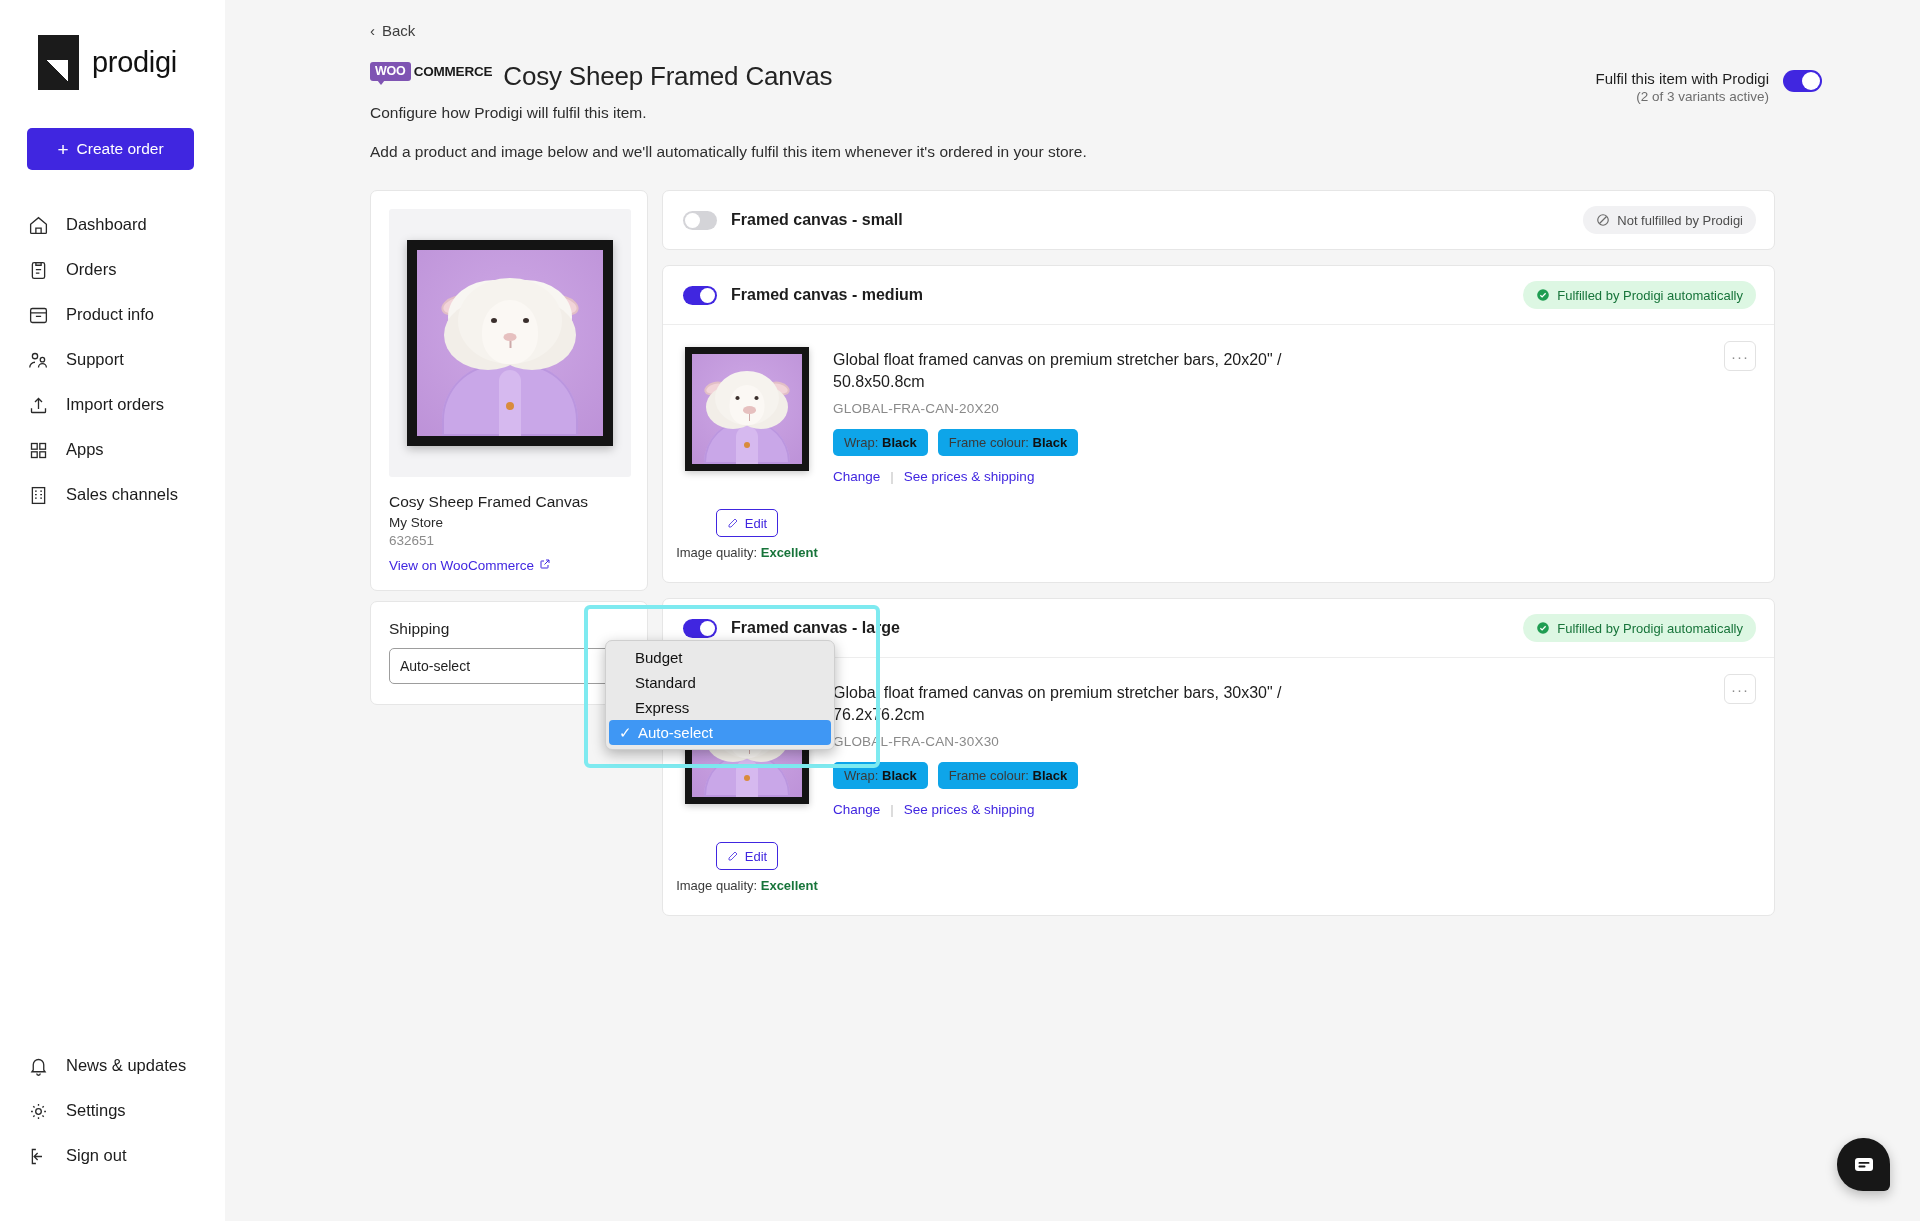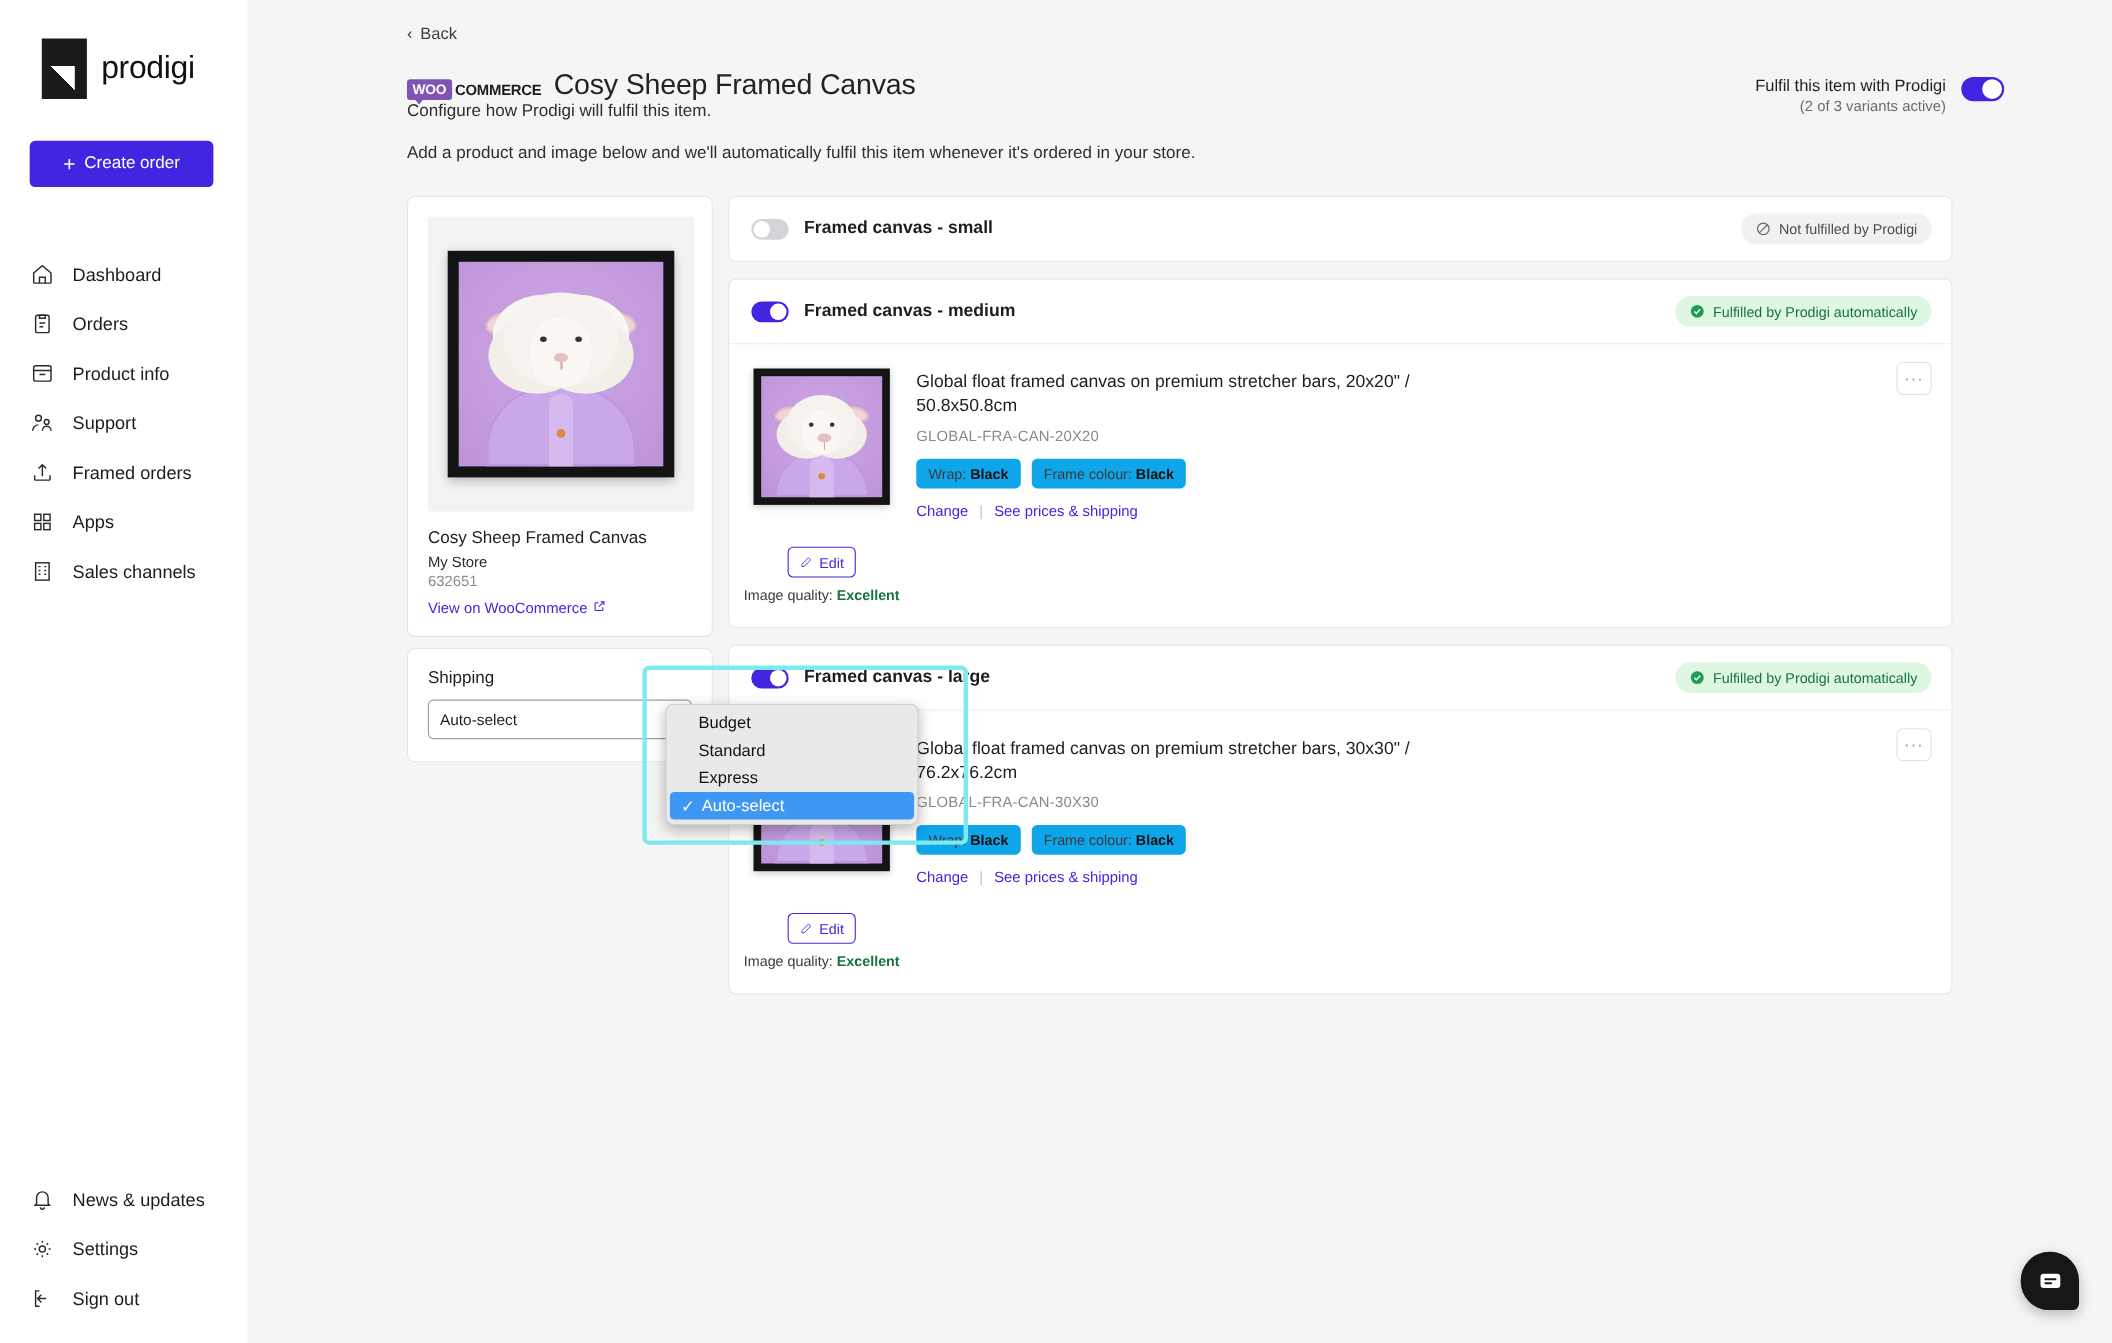"WOO" .title-row { align-items: flex-end -> flex-start; margin-bottom: none -> 12px }
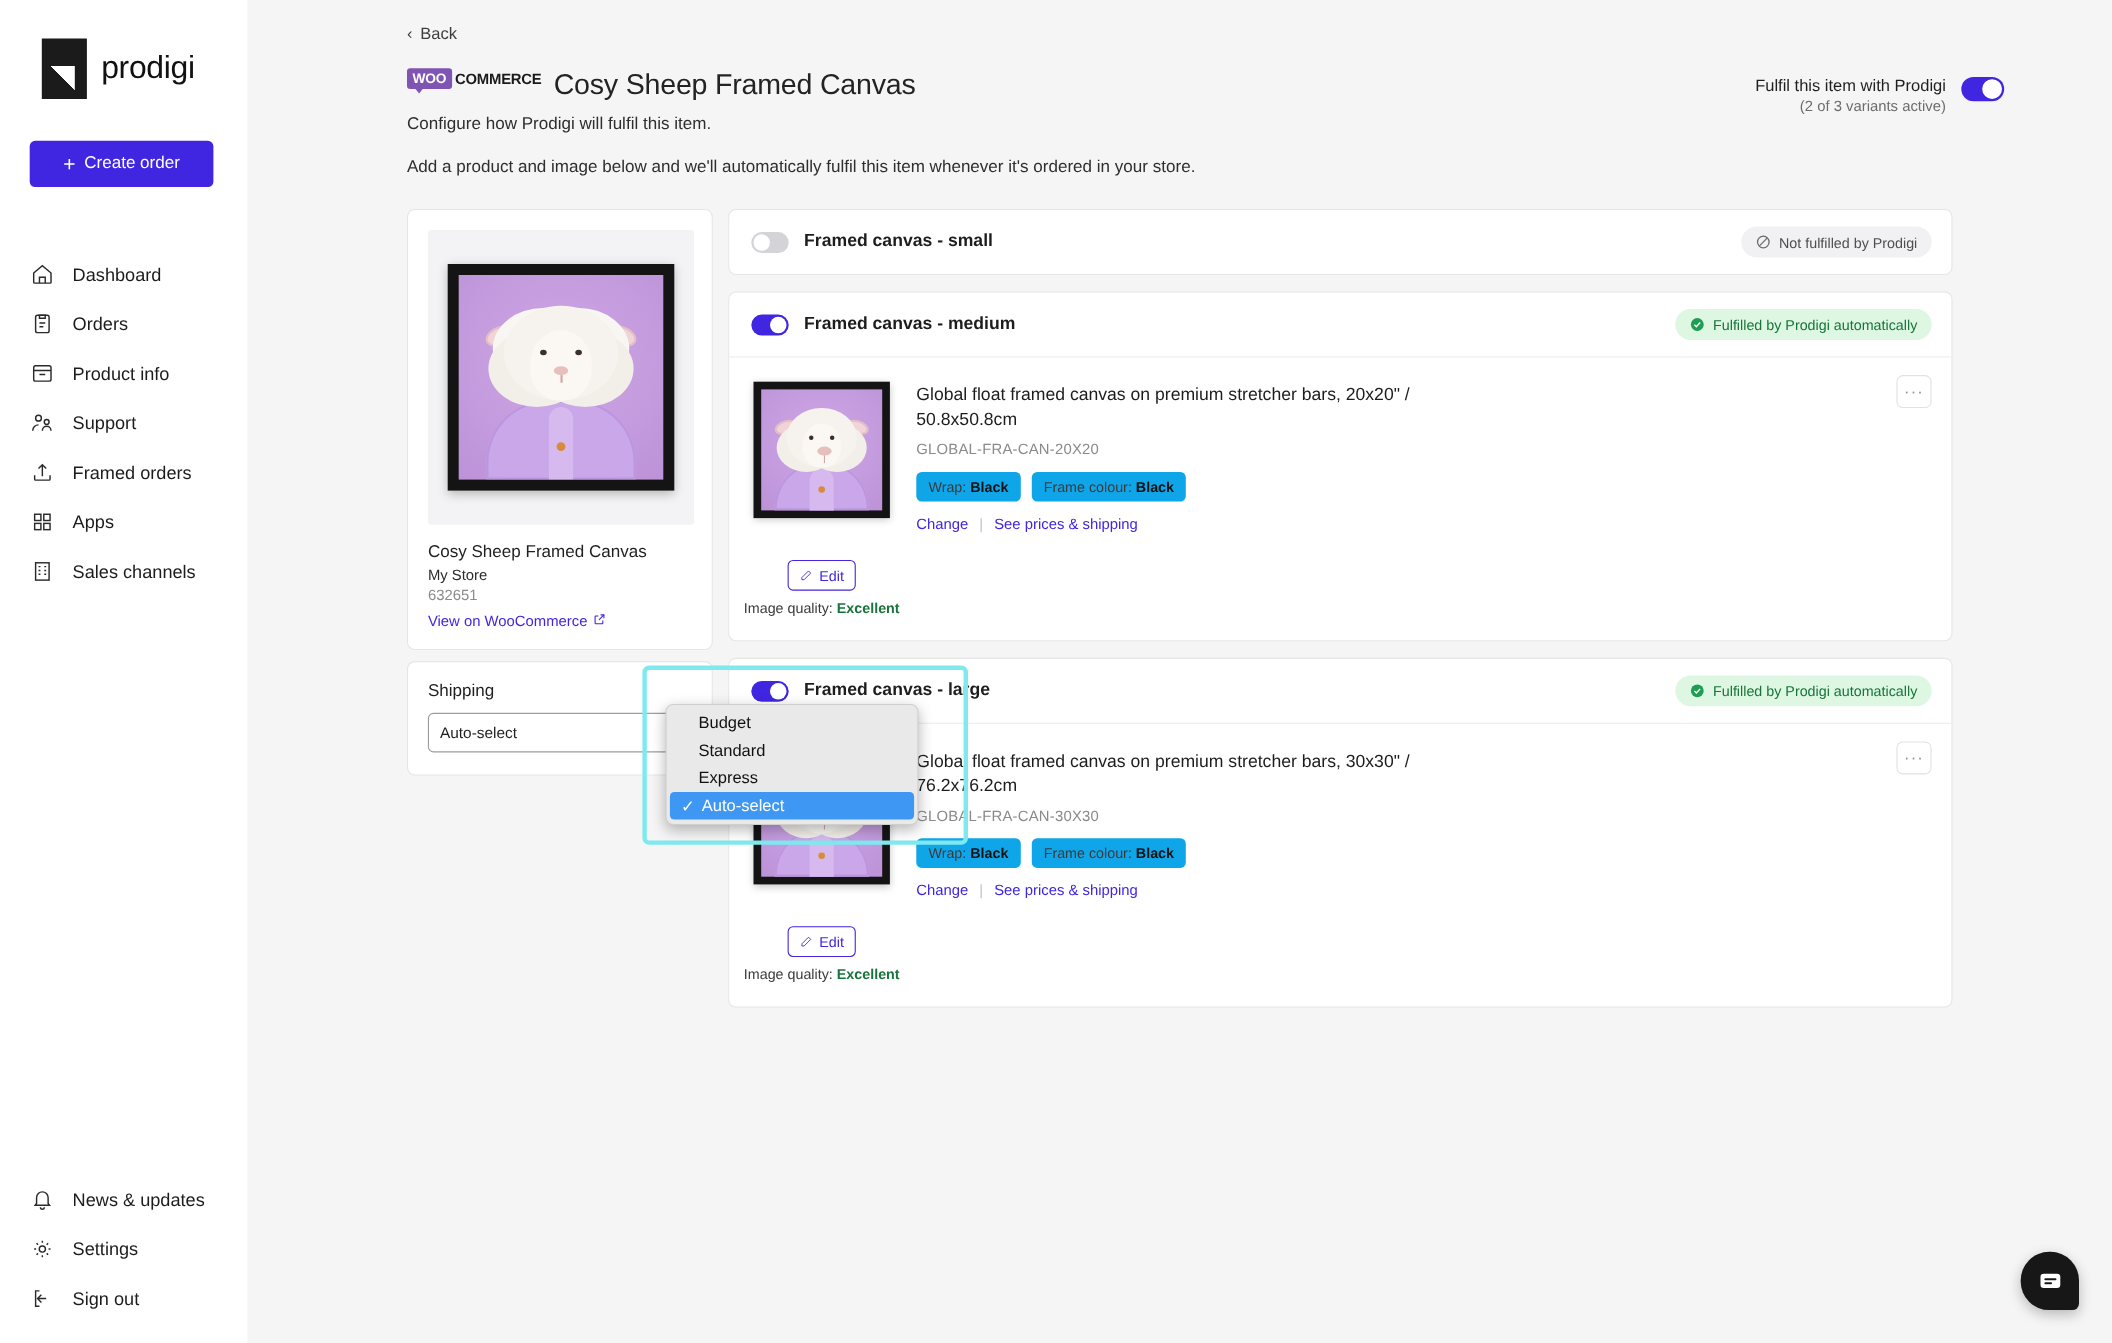"Dashboard" .nav-item { align-items: flex-end -> flex-start }
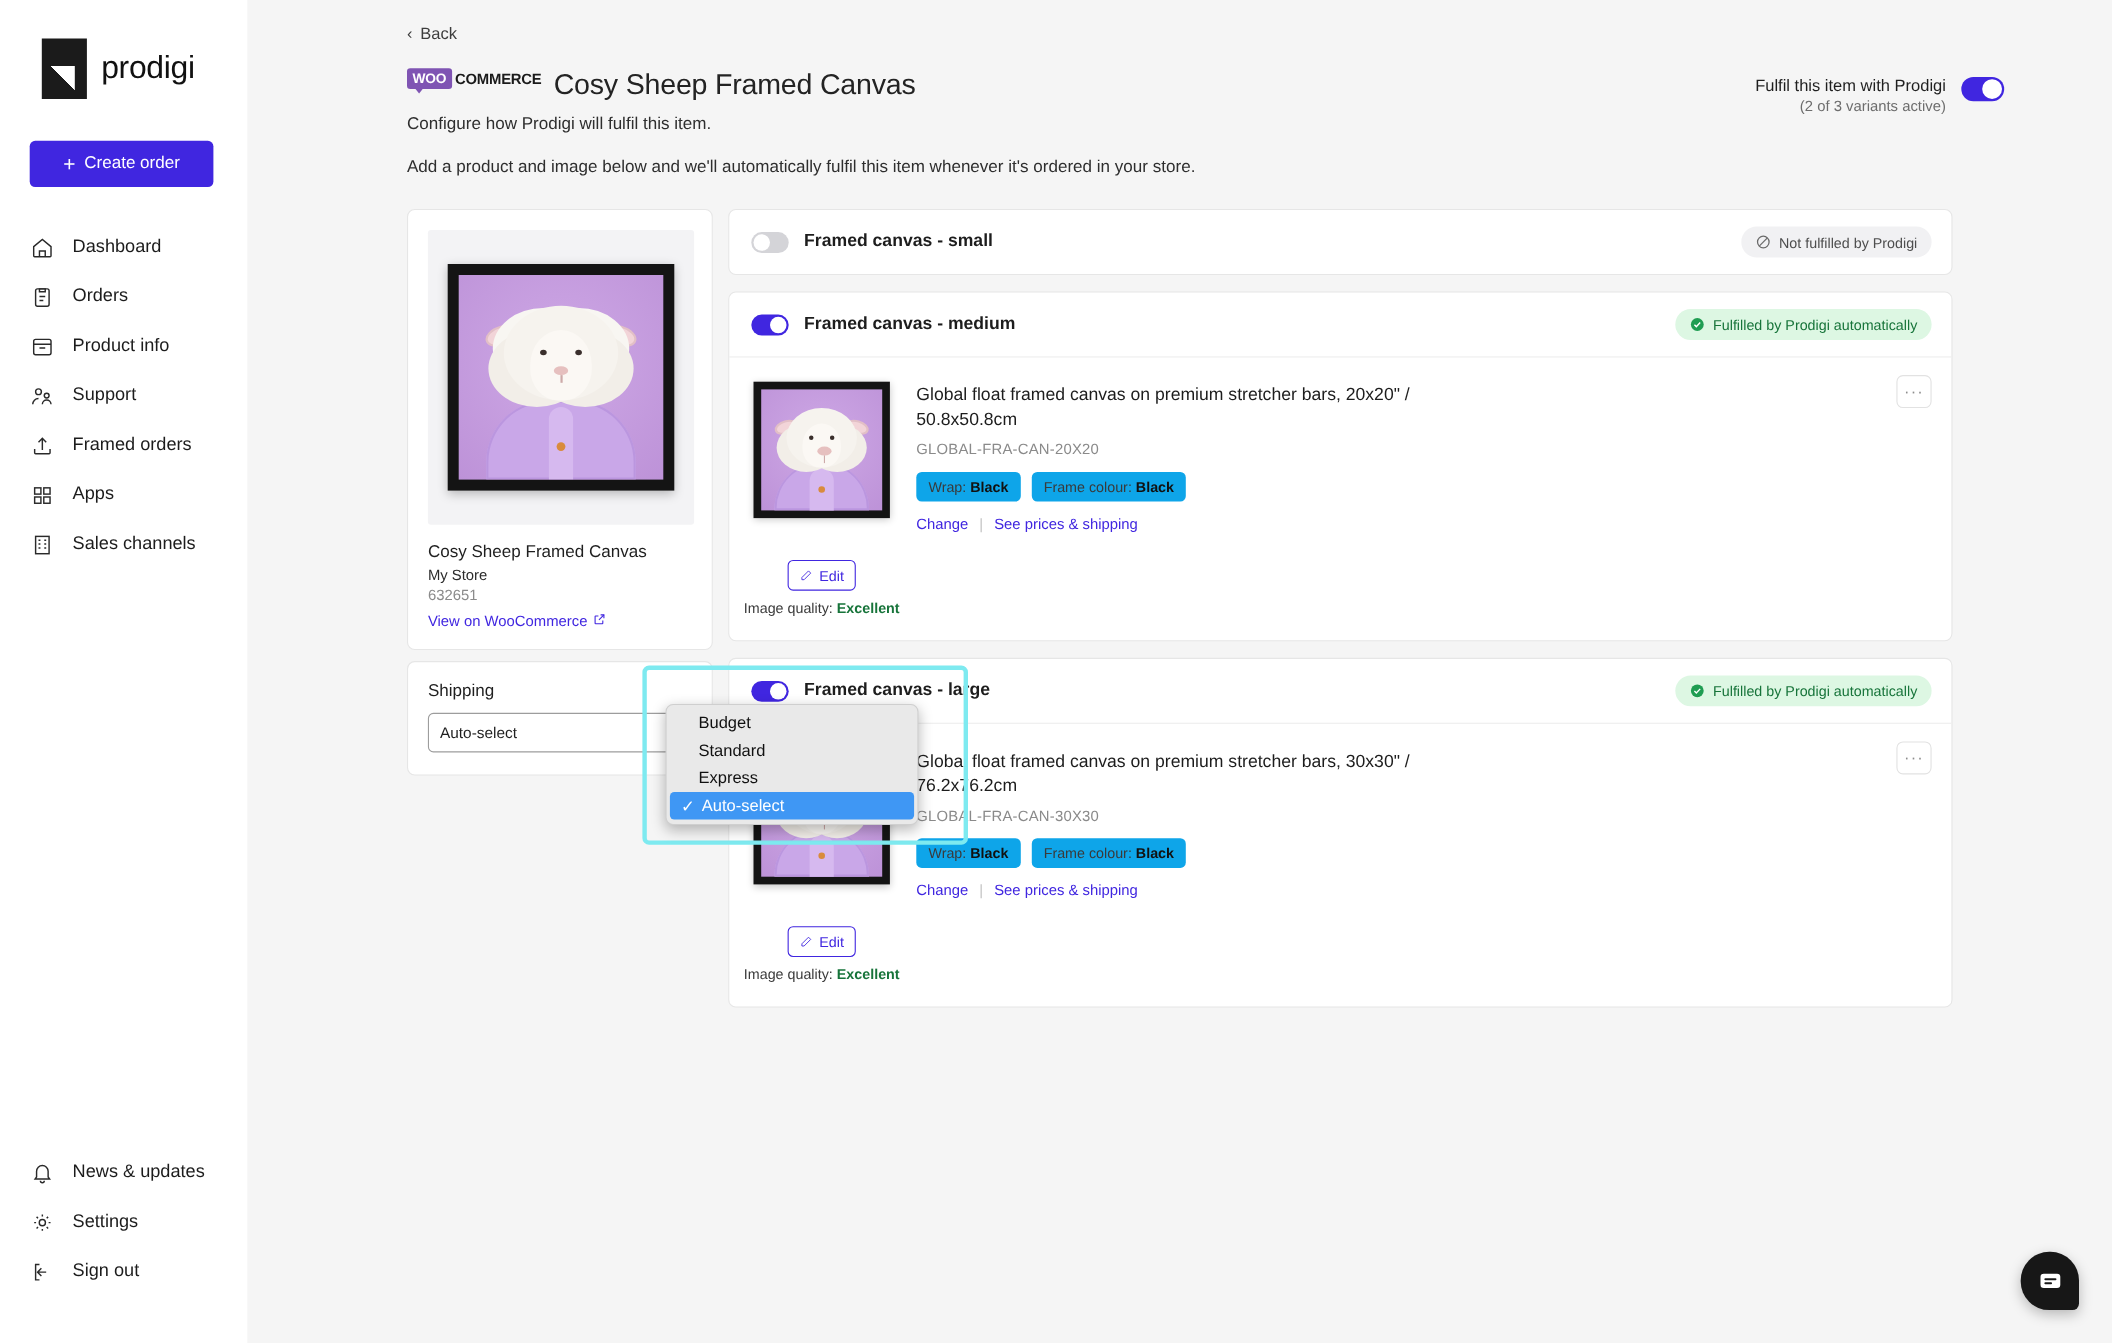"Framed orders" span { text: Framed -> Import }
